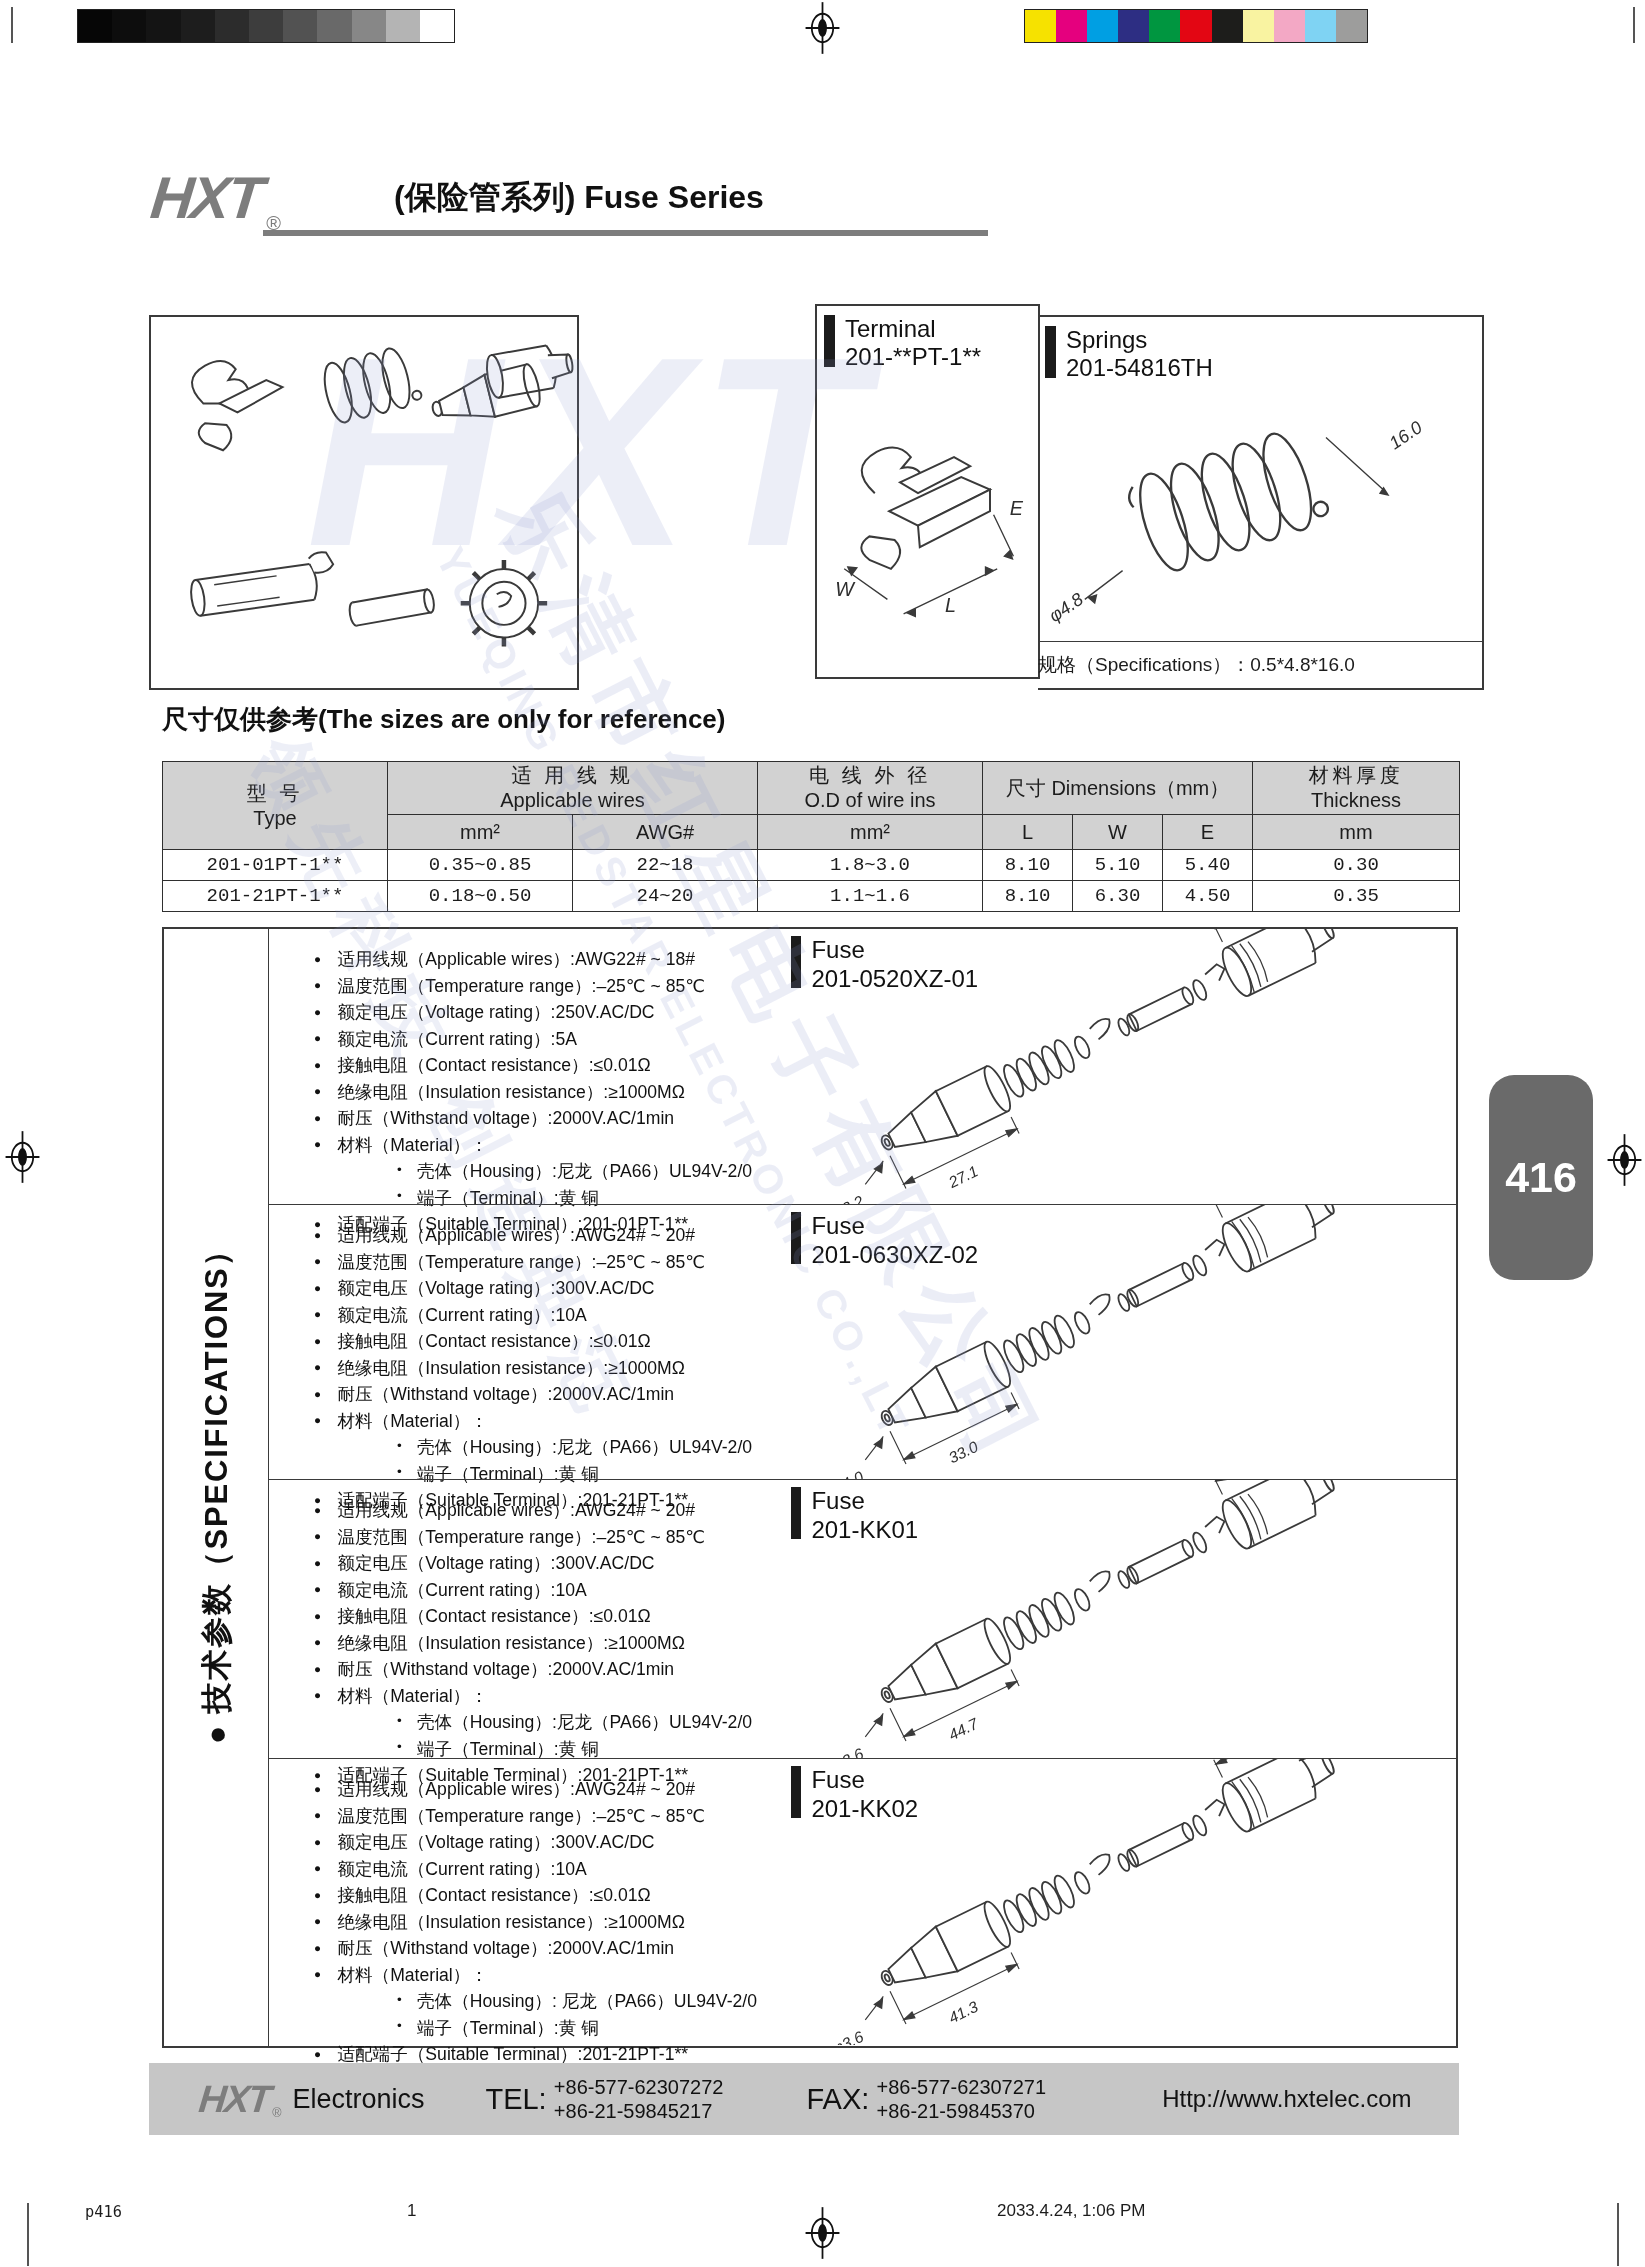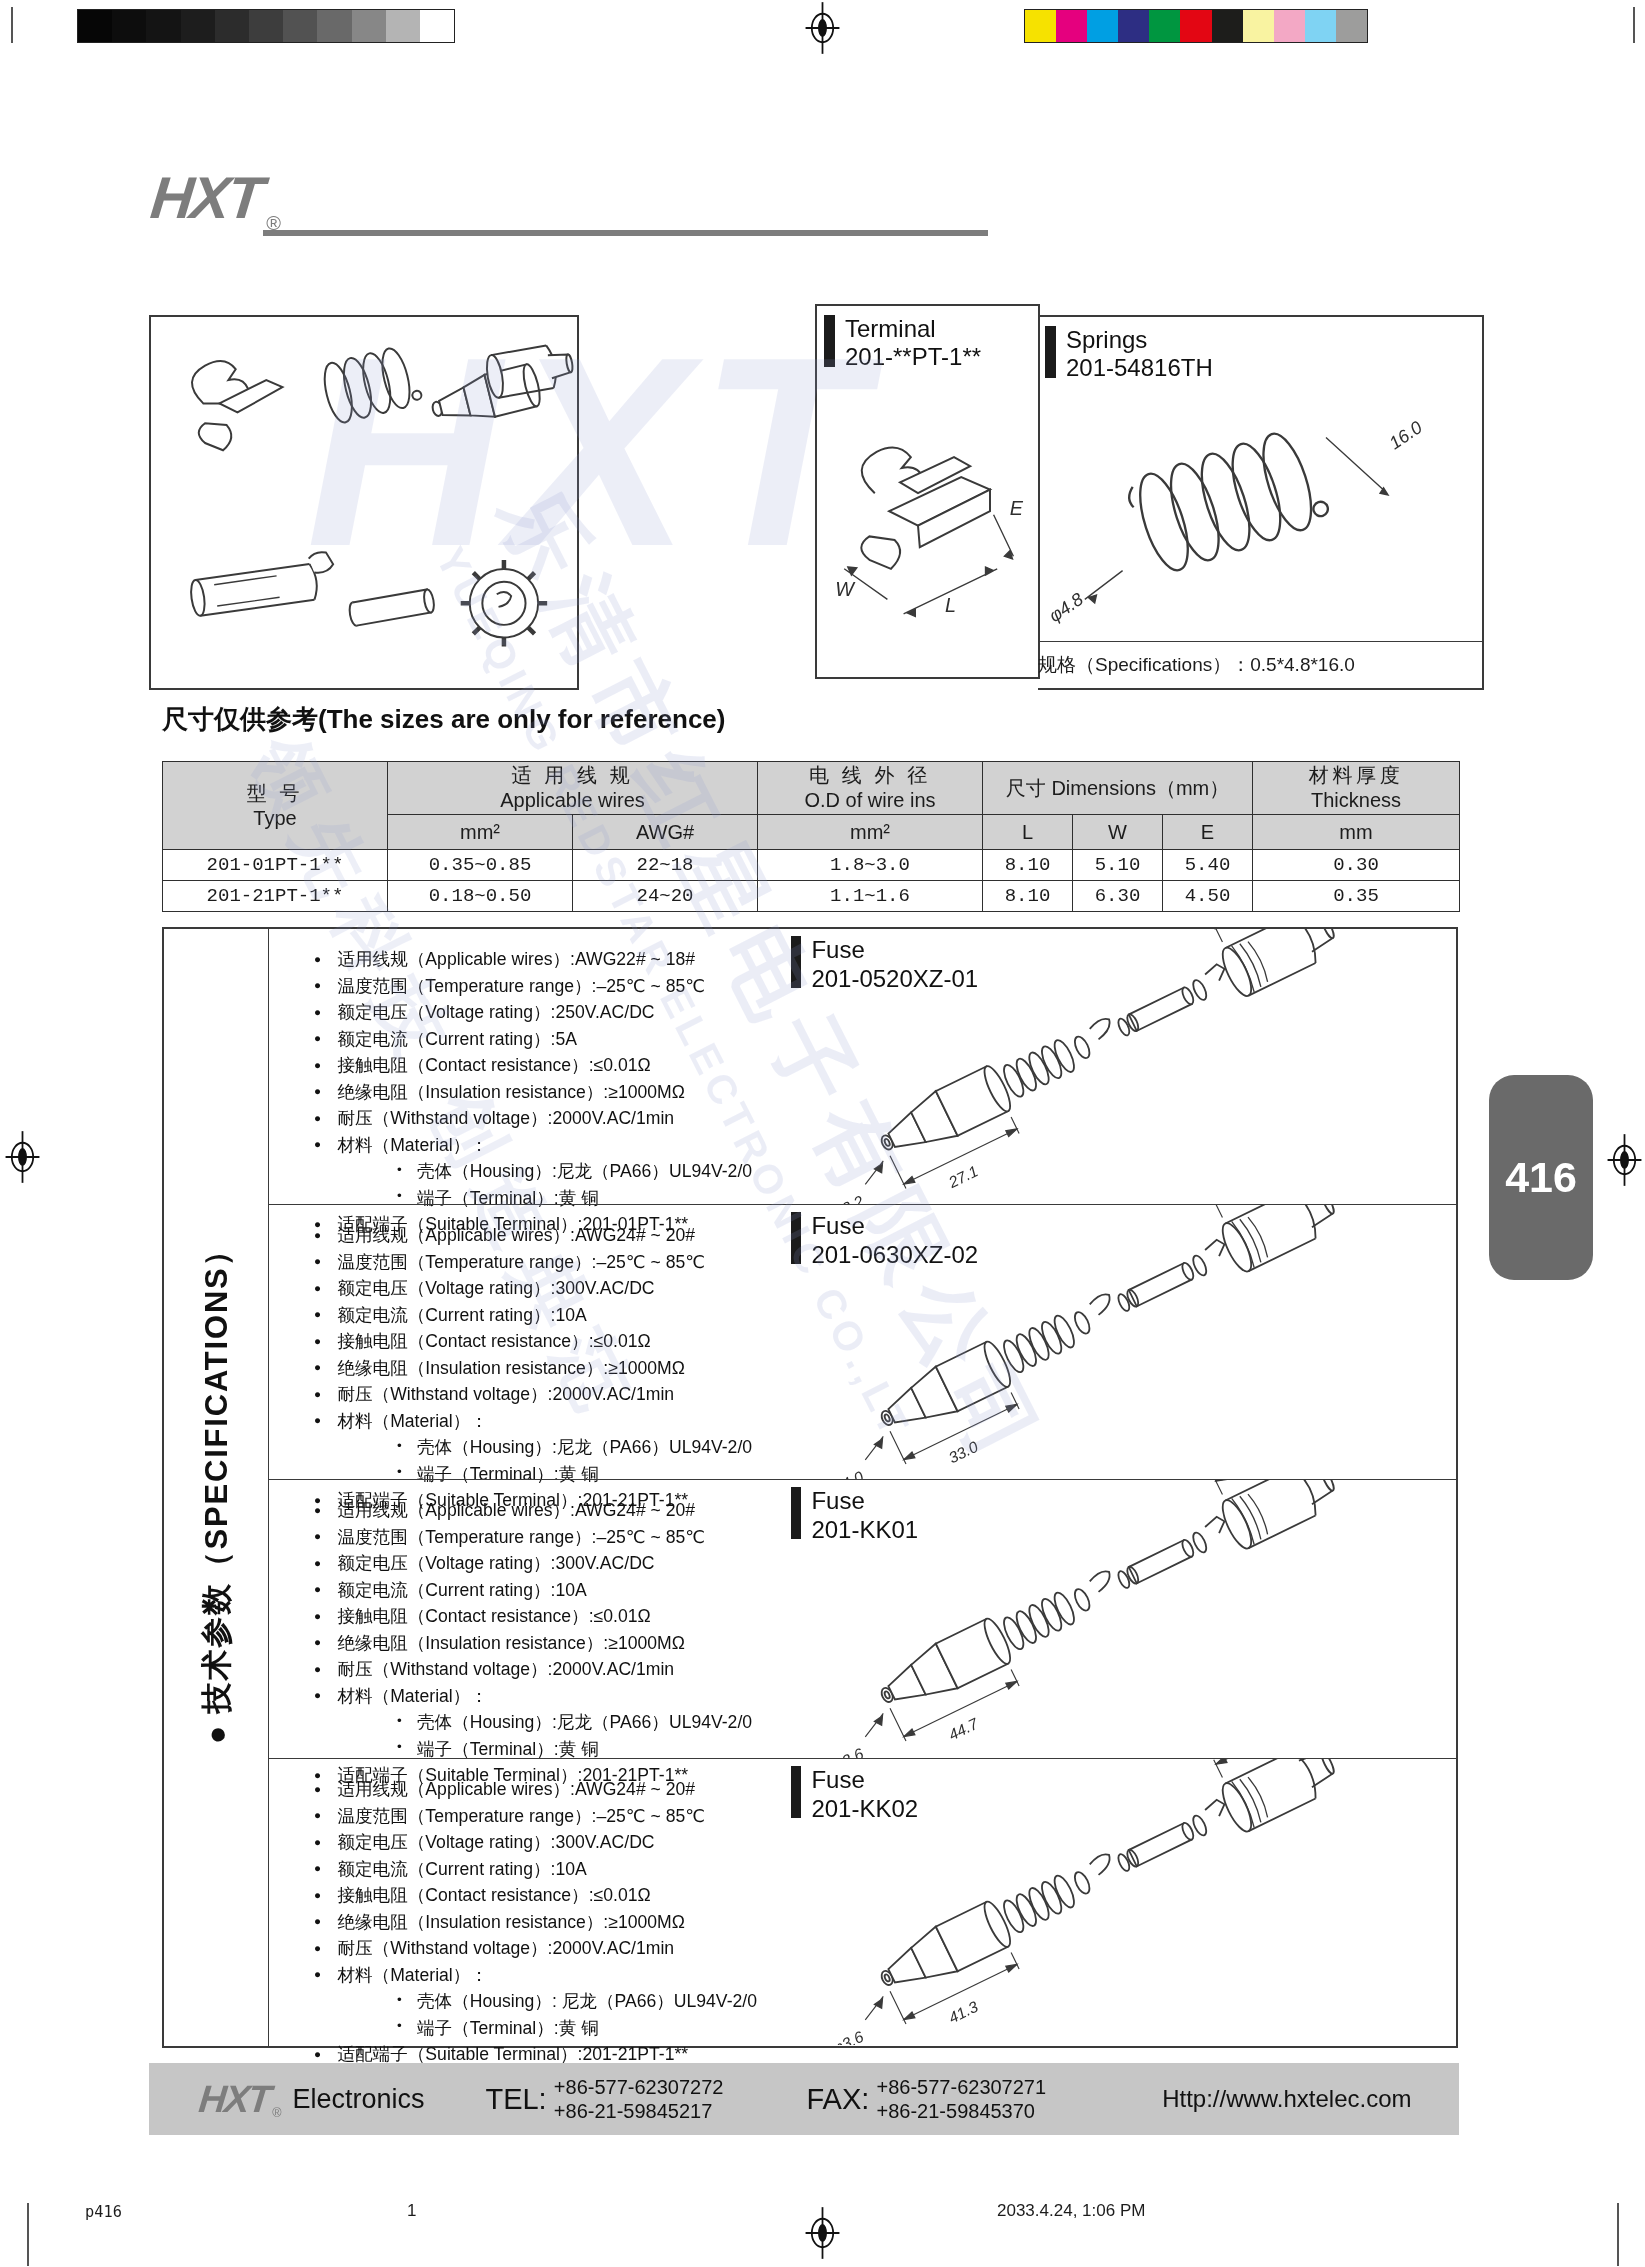"(保险管系列) Fuse Series" div { html: none -> <div>(保险管系列) Fuse Series</div> }
